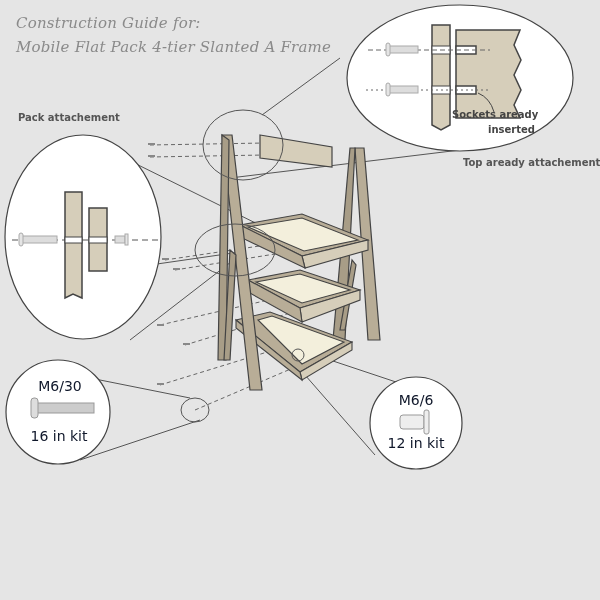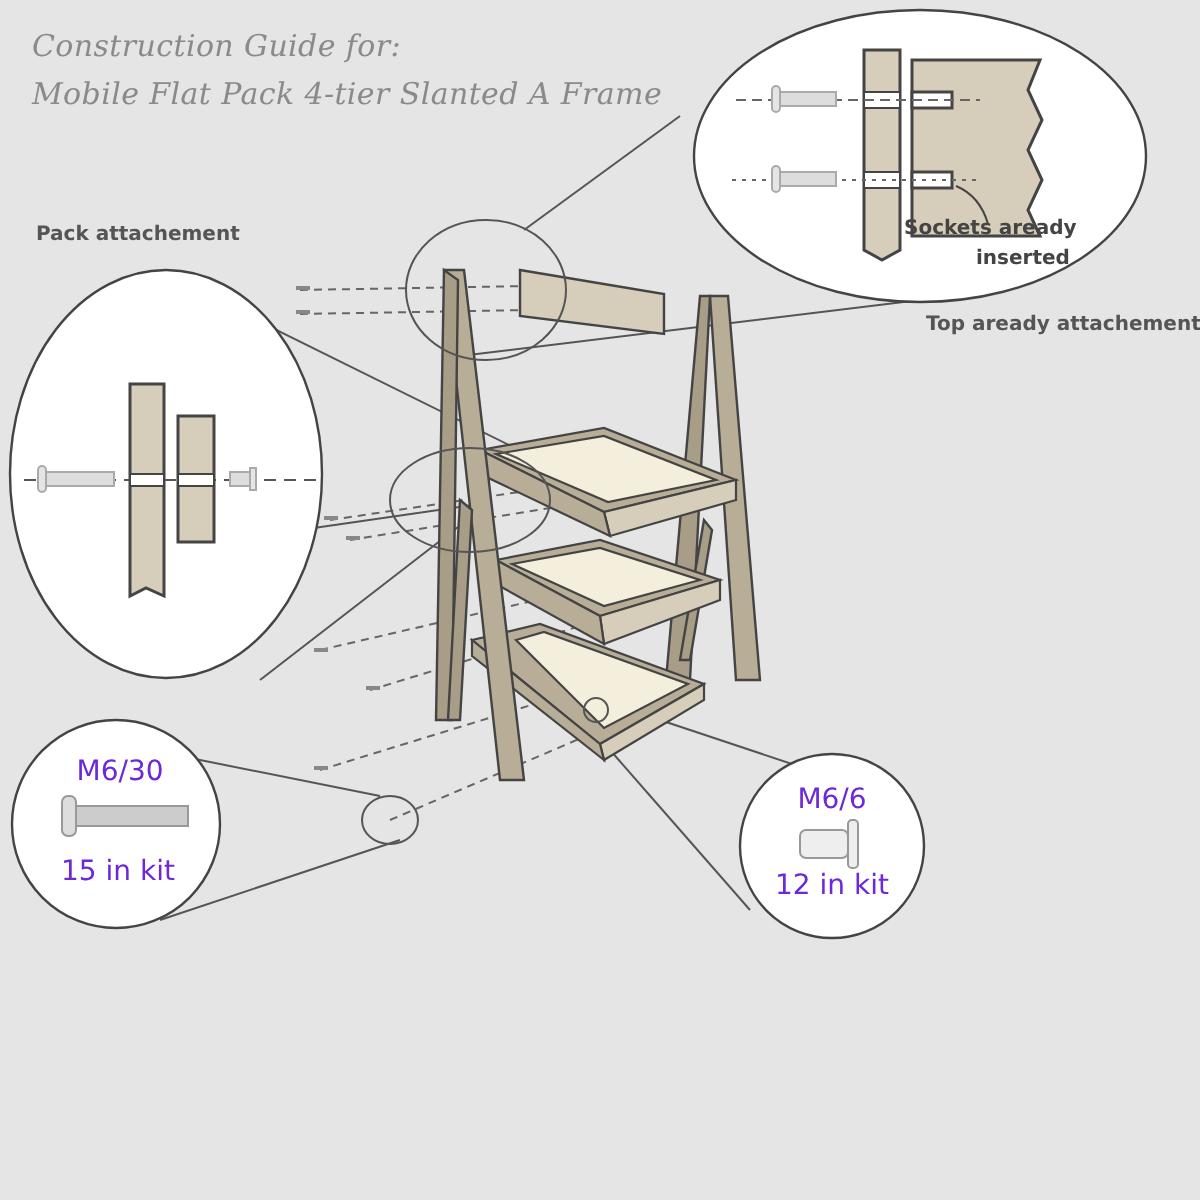"M6/30" .kit-label { color: #6d28d9 -> #0f172a }
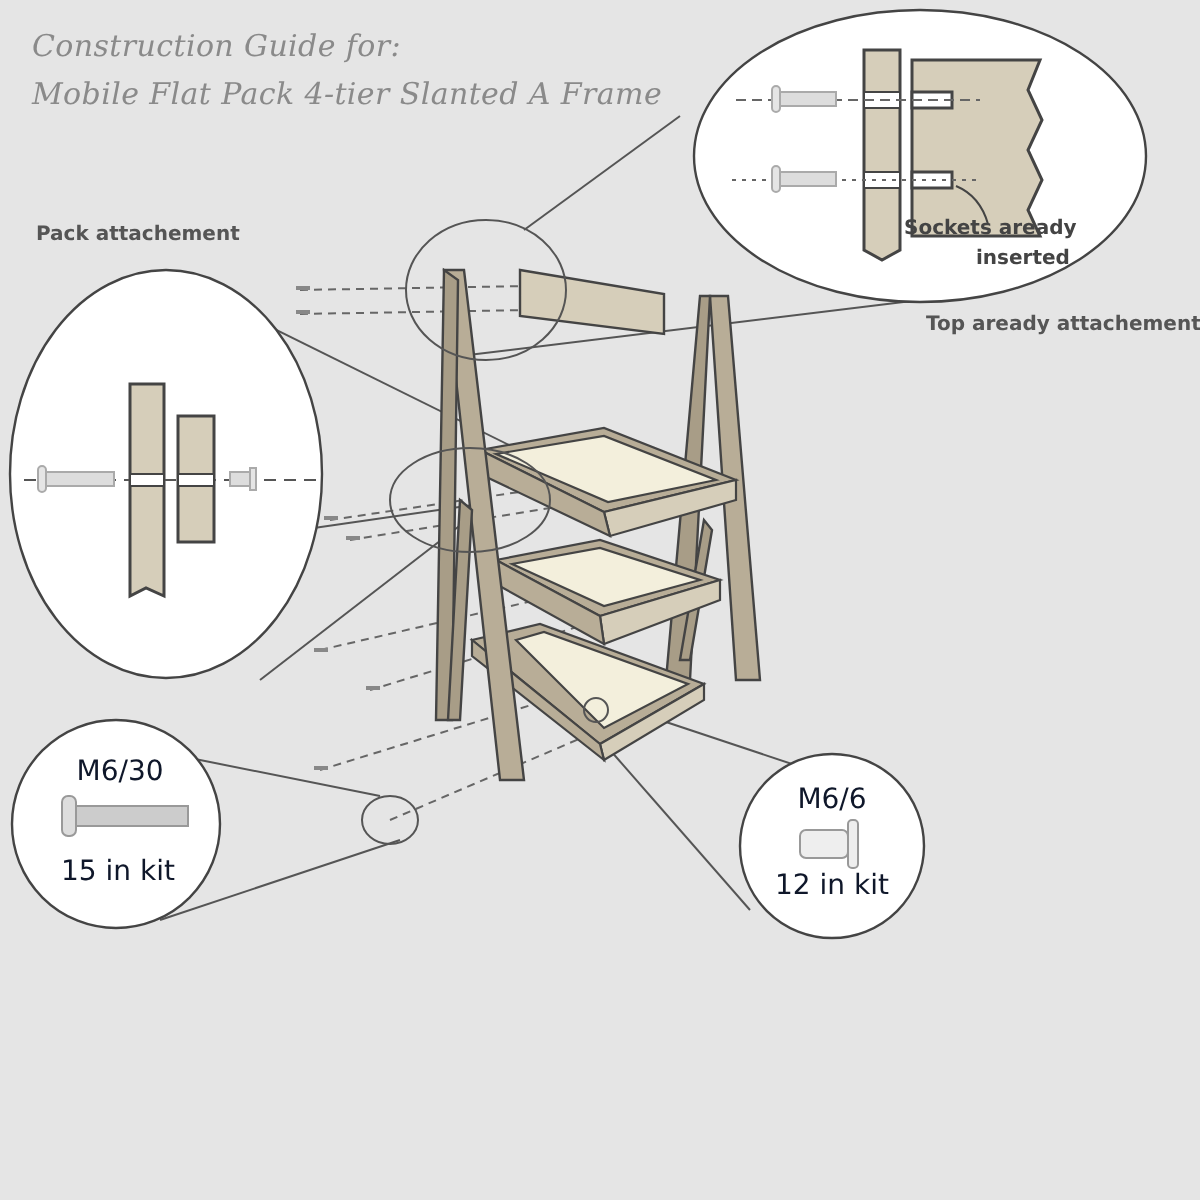"15 in kit" div.kit-label { text: 15 -> 16 }
